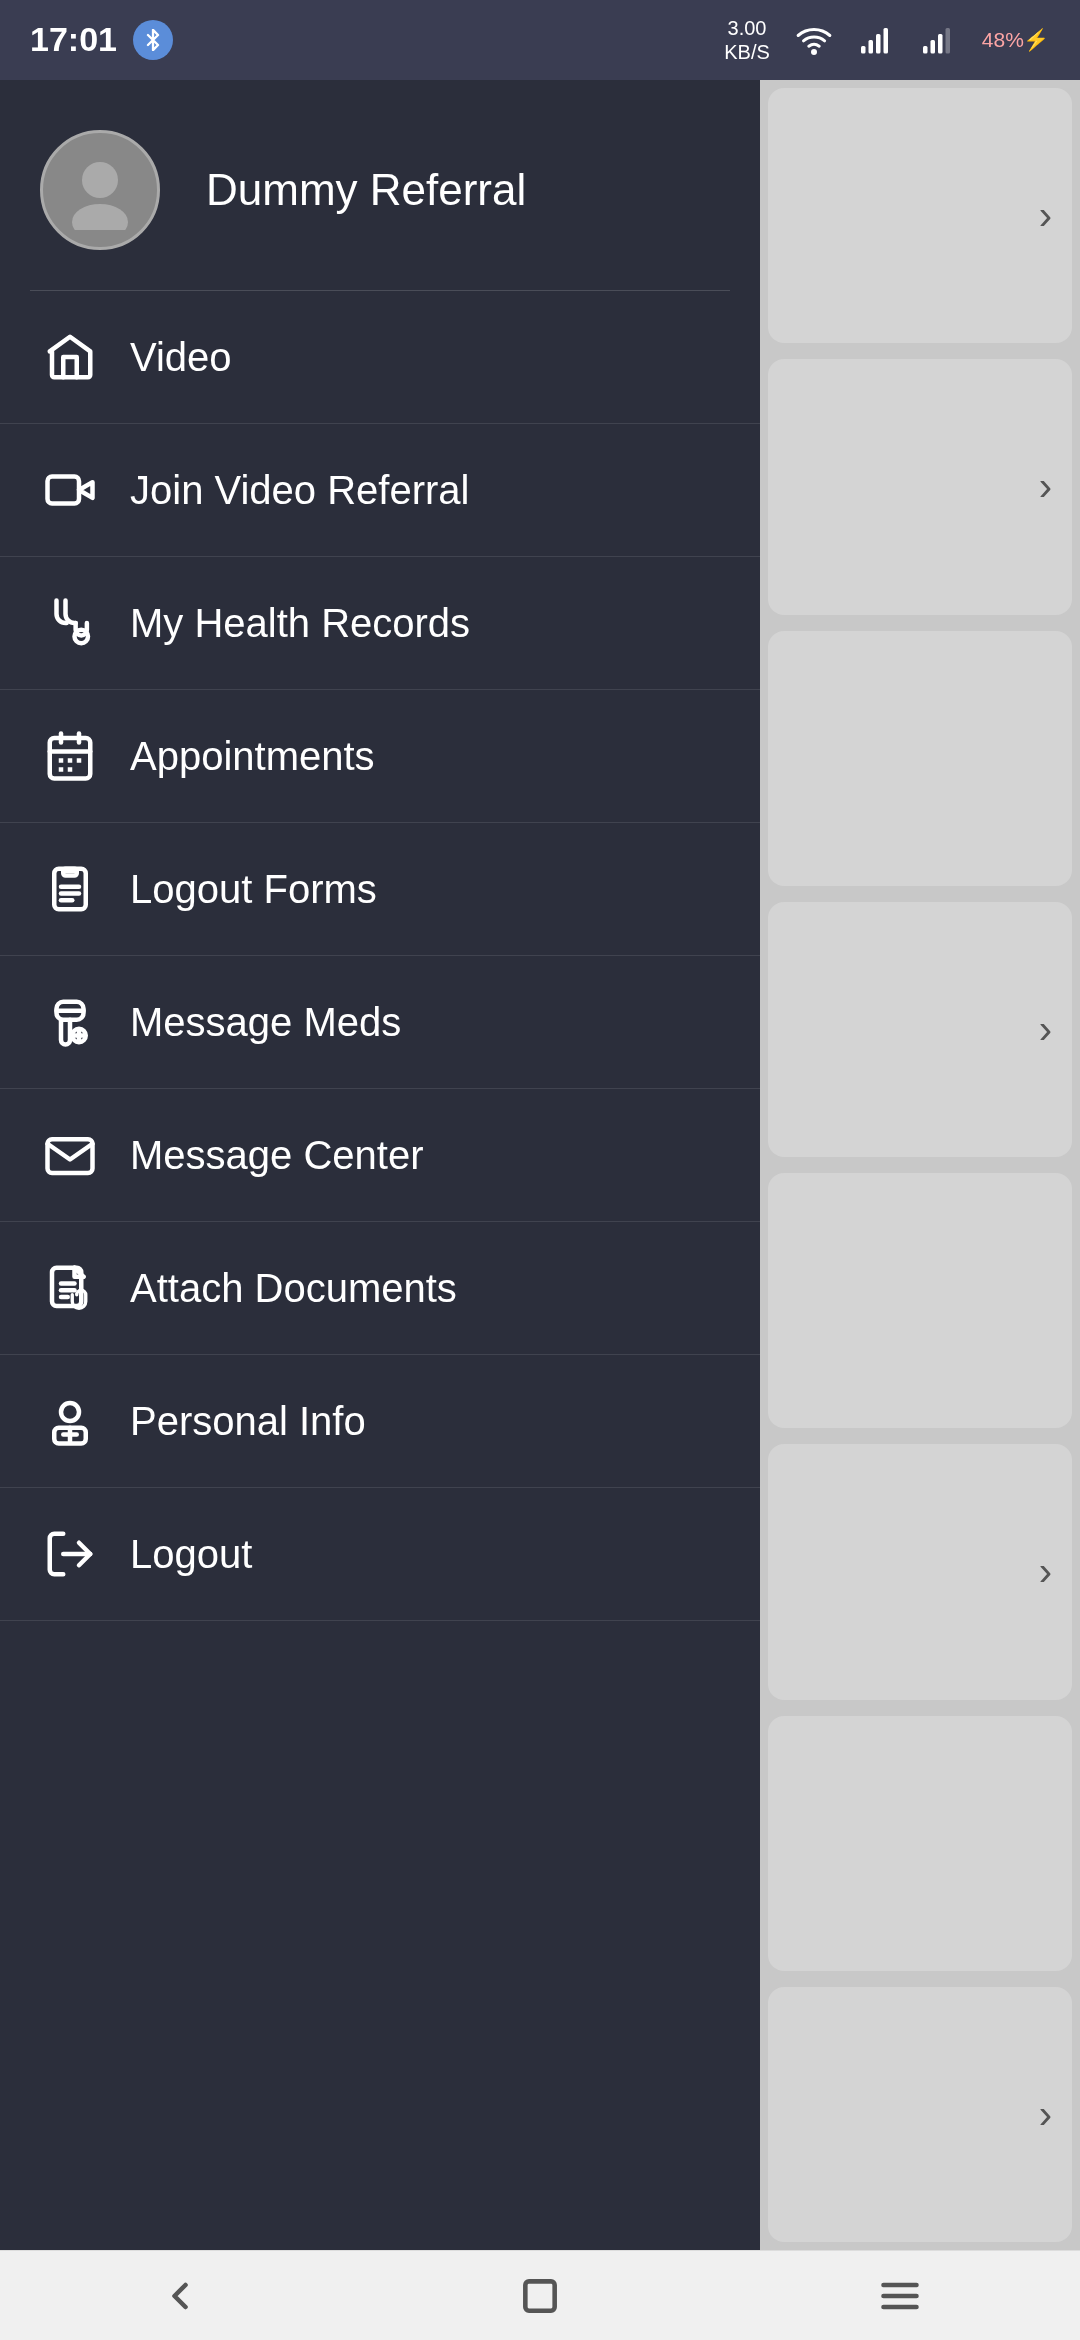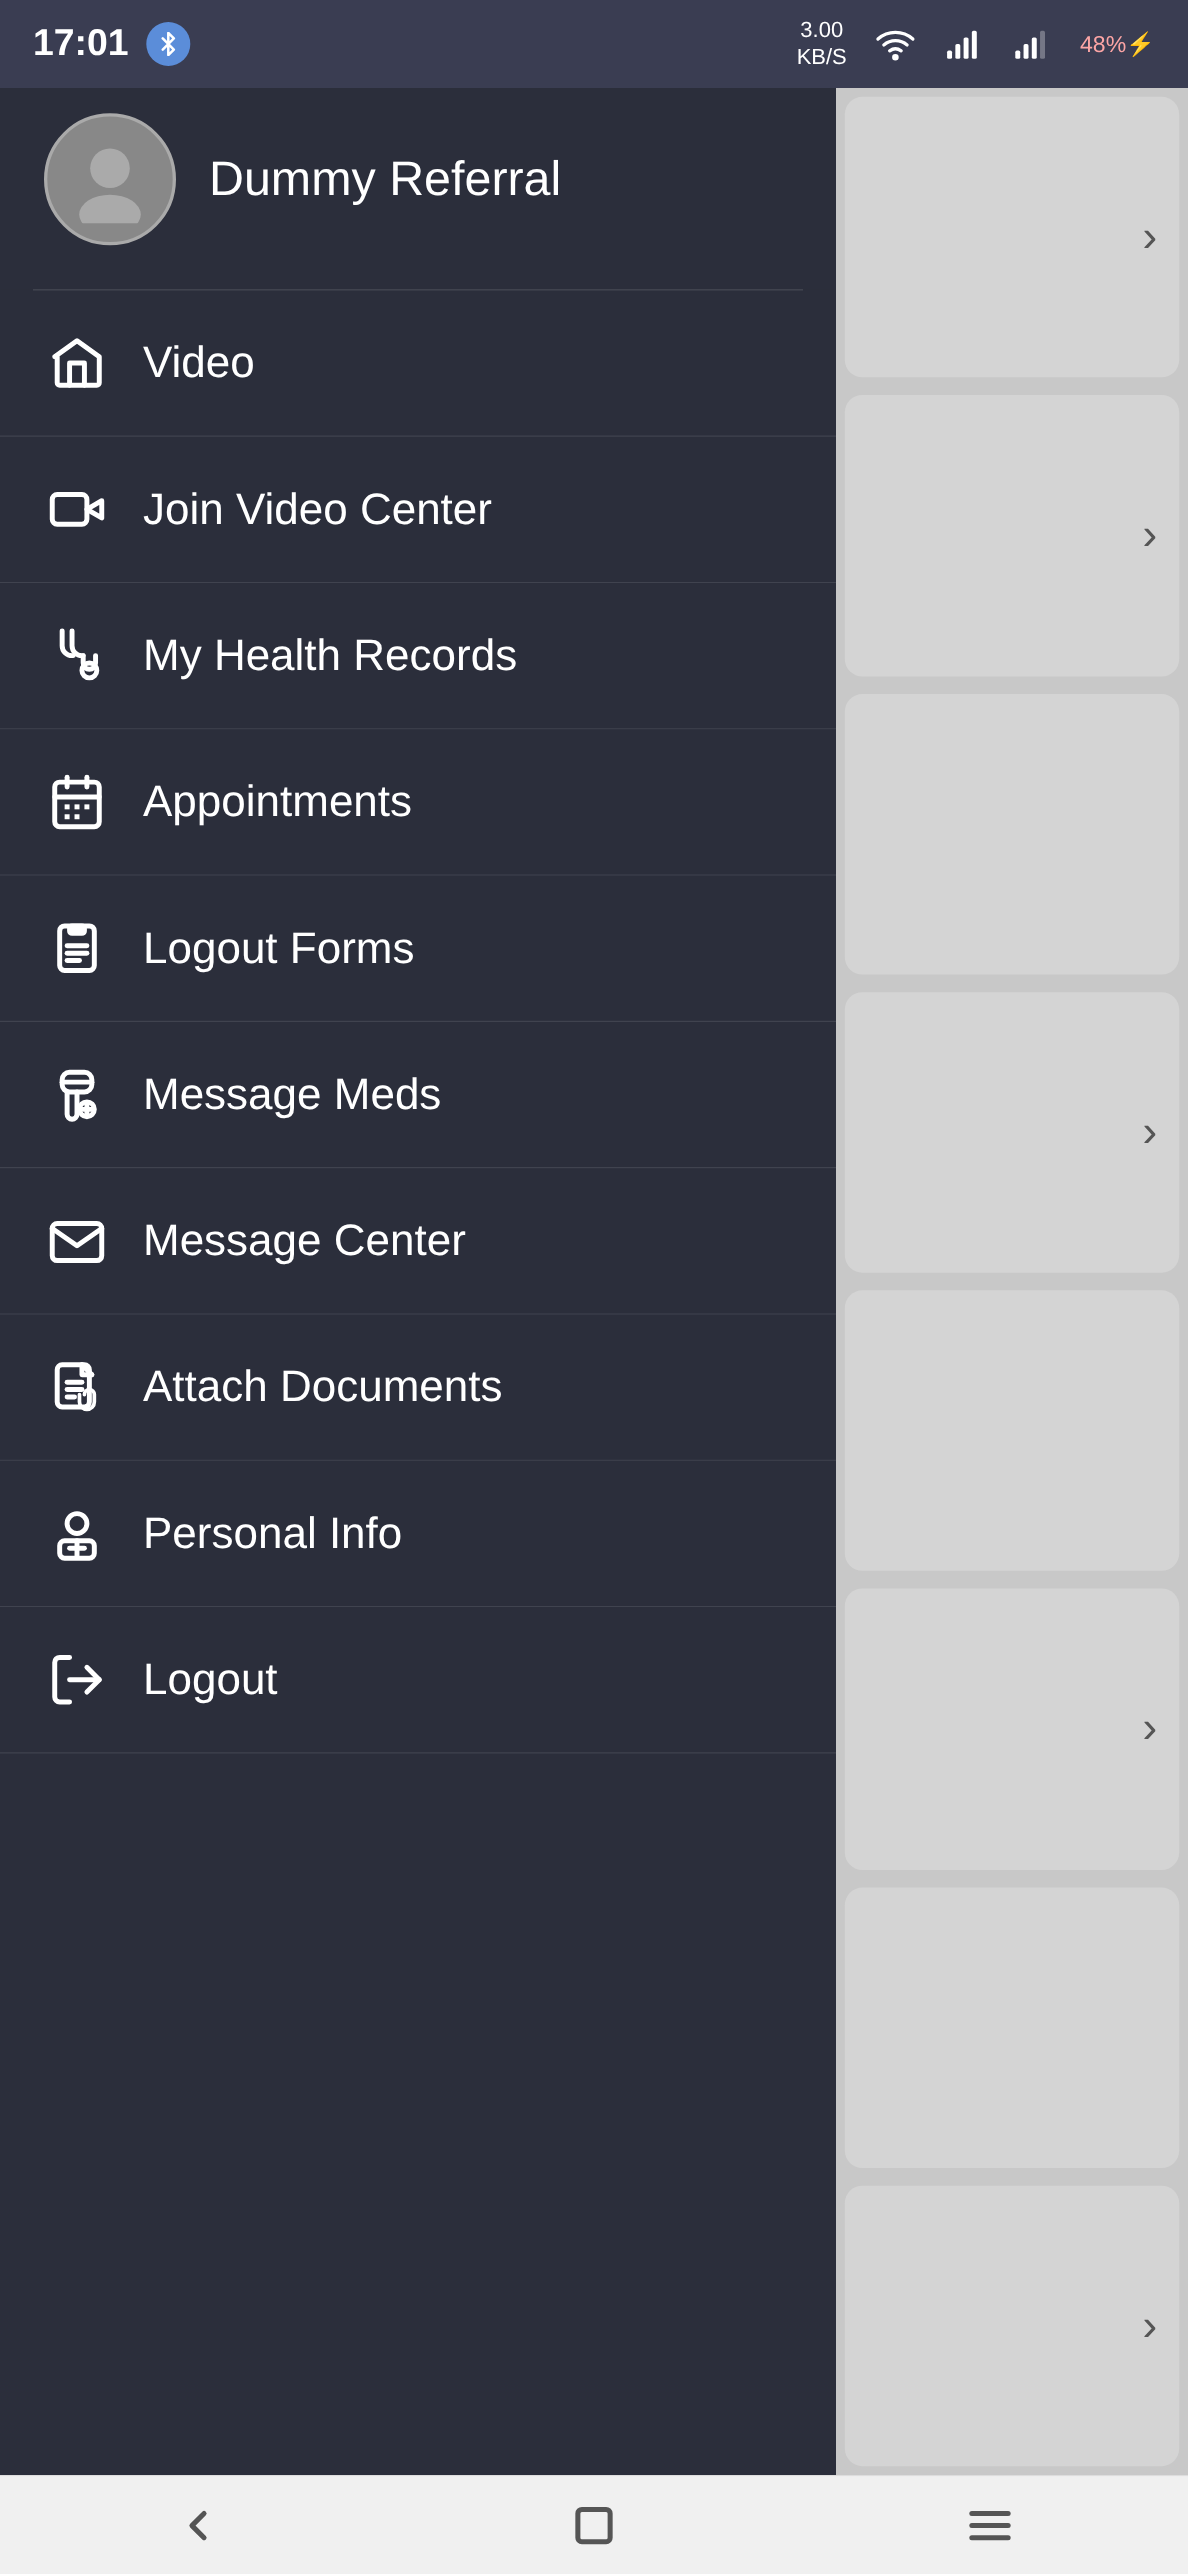"Dummy Referral" .profile-section { gap: 30px -> 46px; padding: 23px 40px 40px 40px -> 50px 40px 40px 40px }
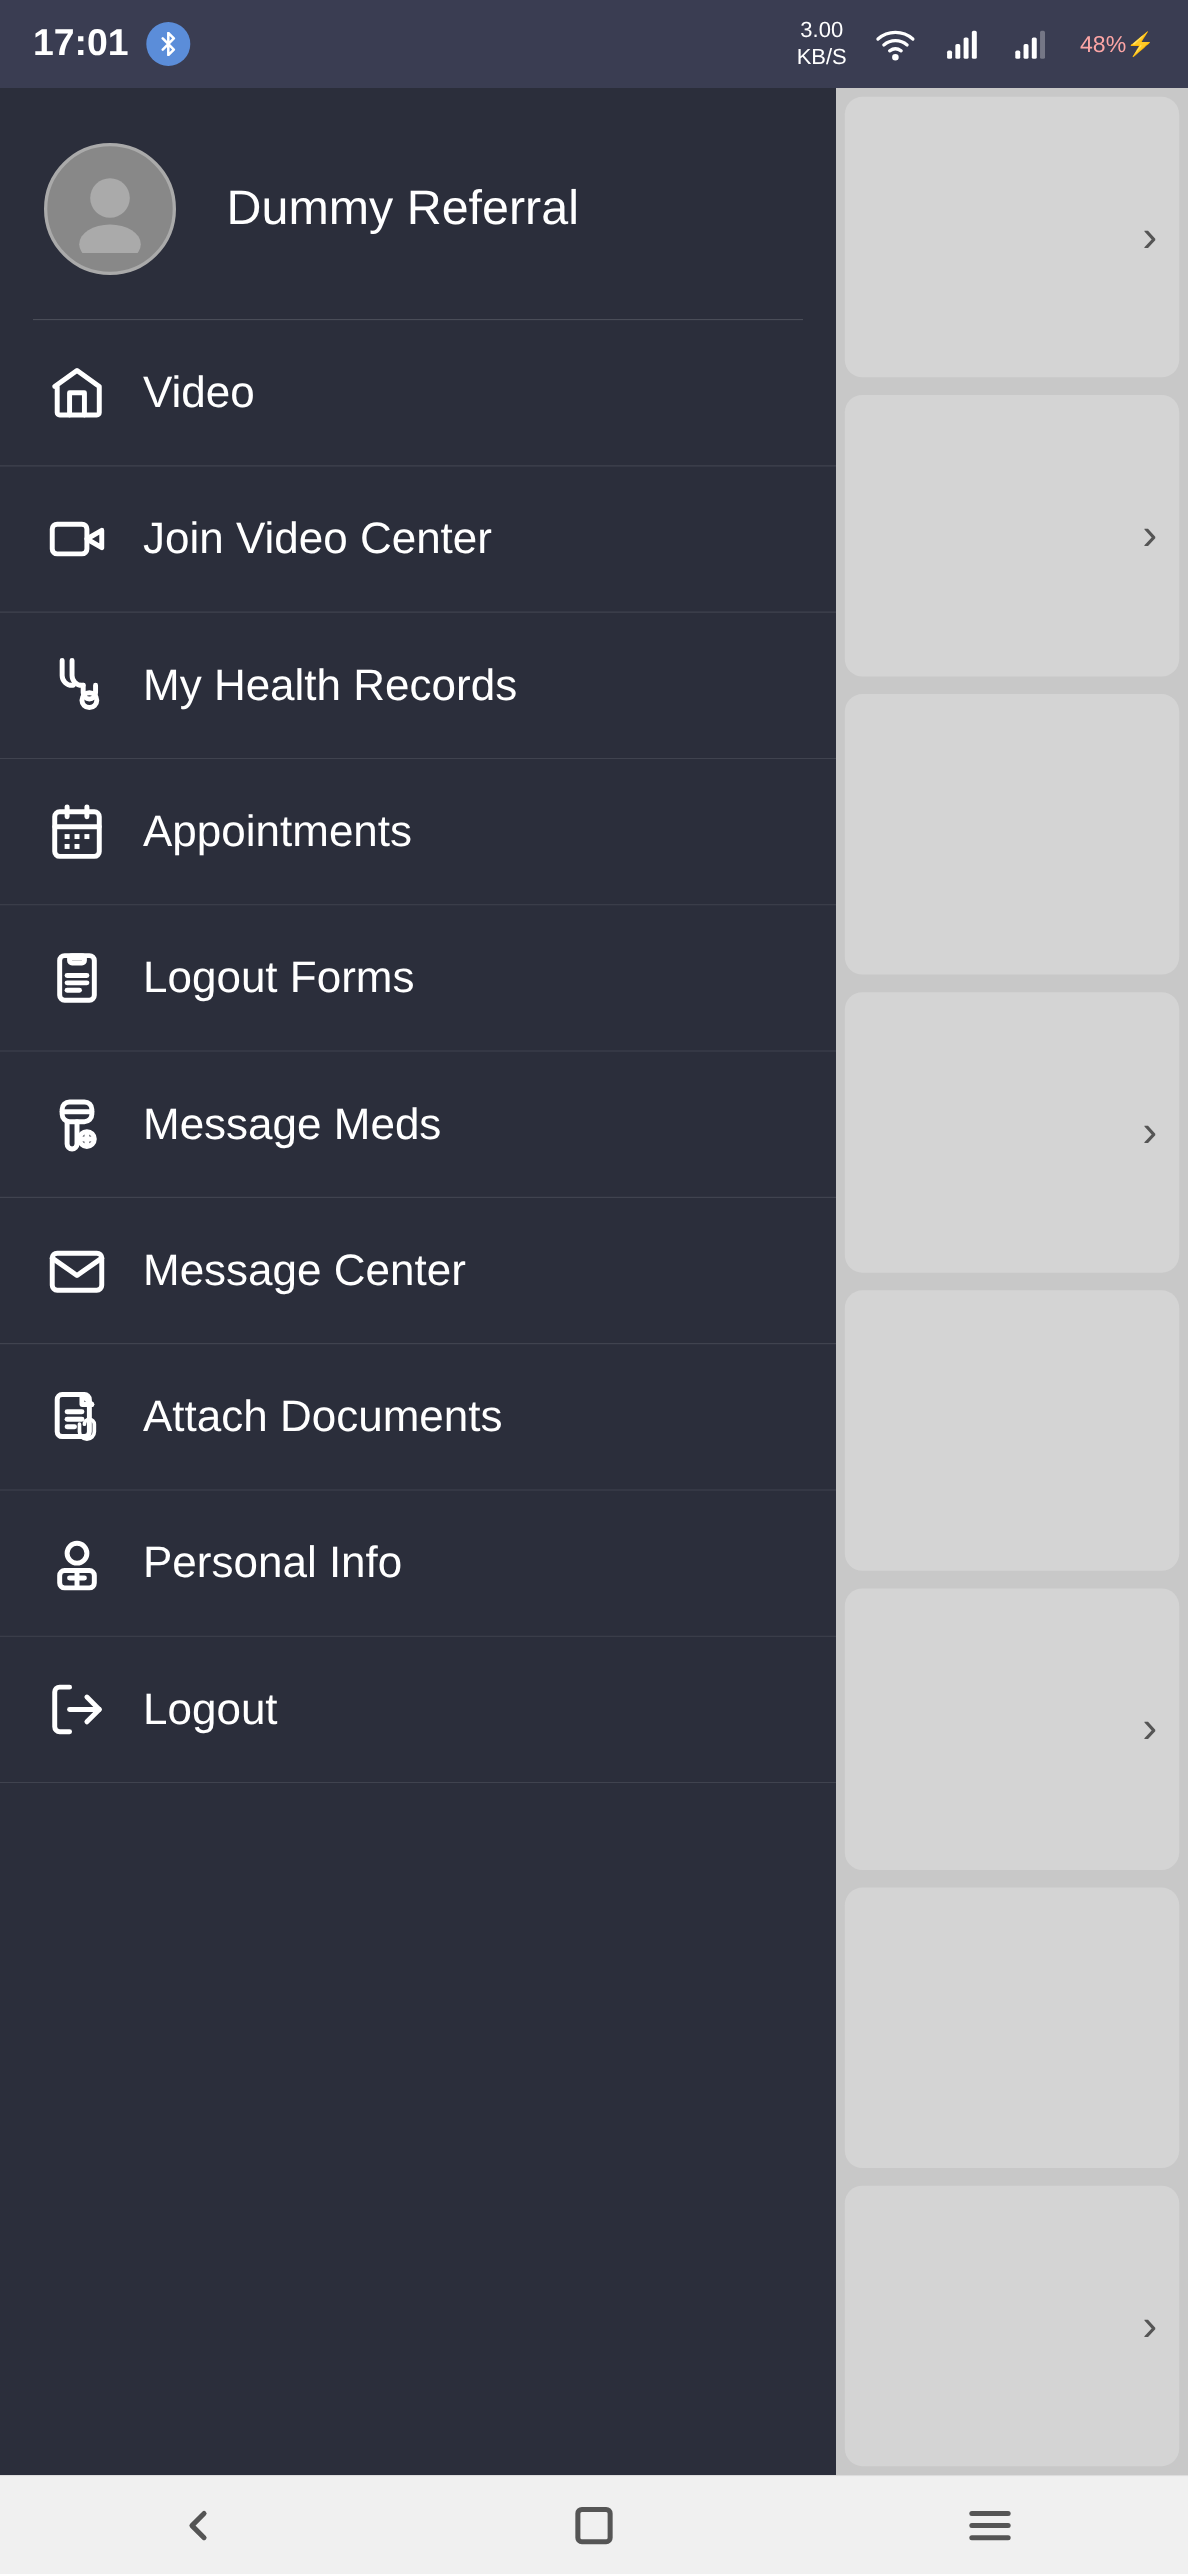"Join Video Center" span.nav-label { text: Center -> Referral }
